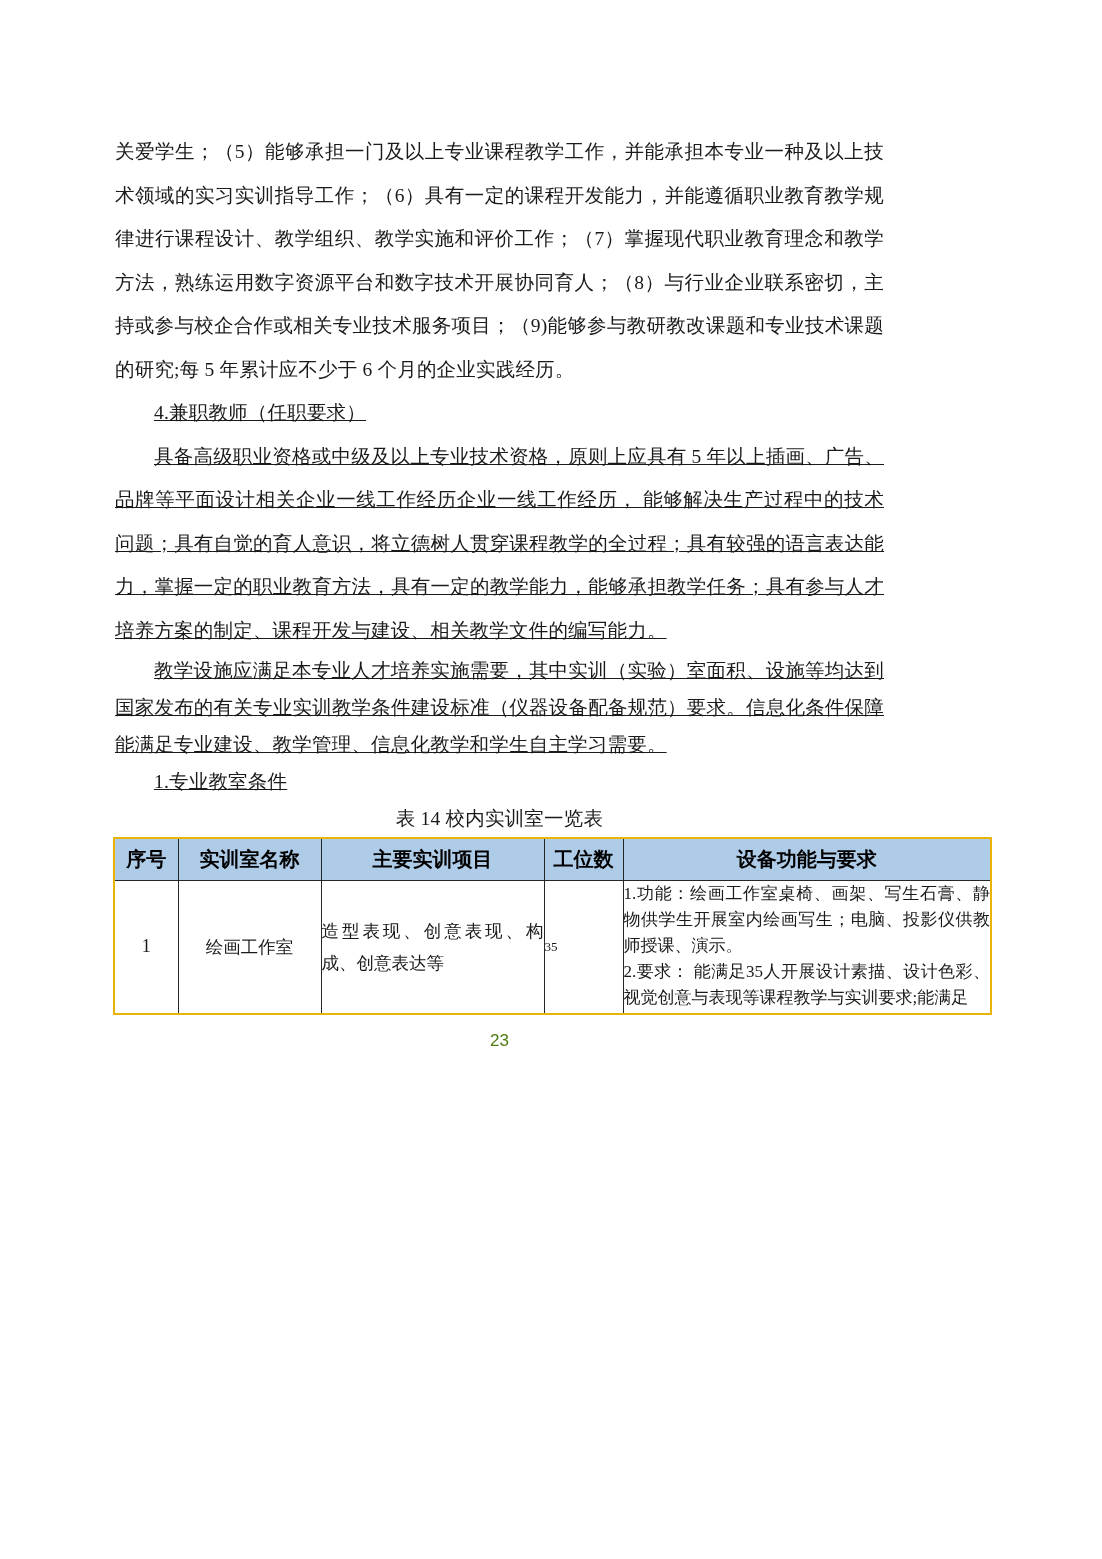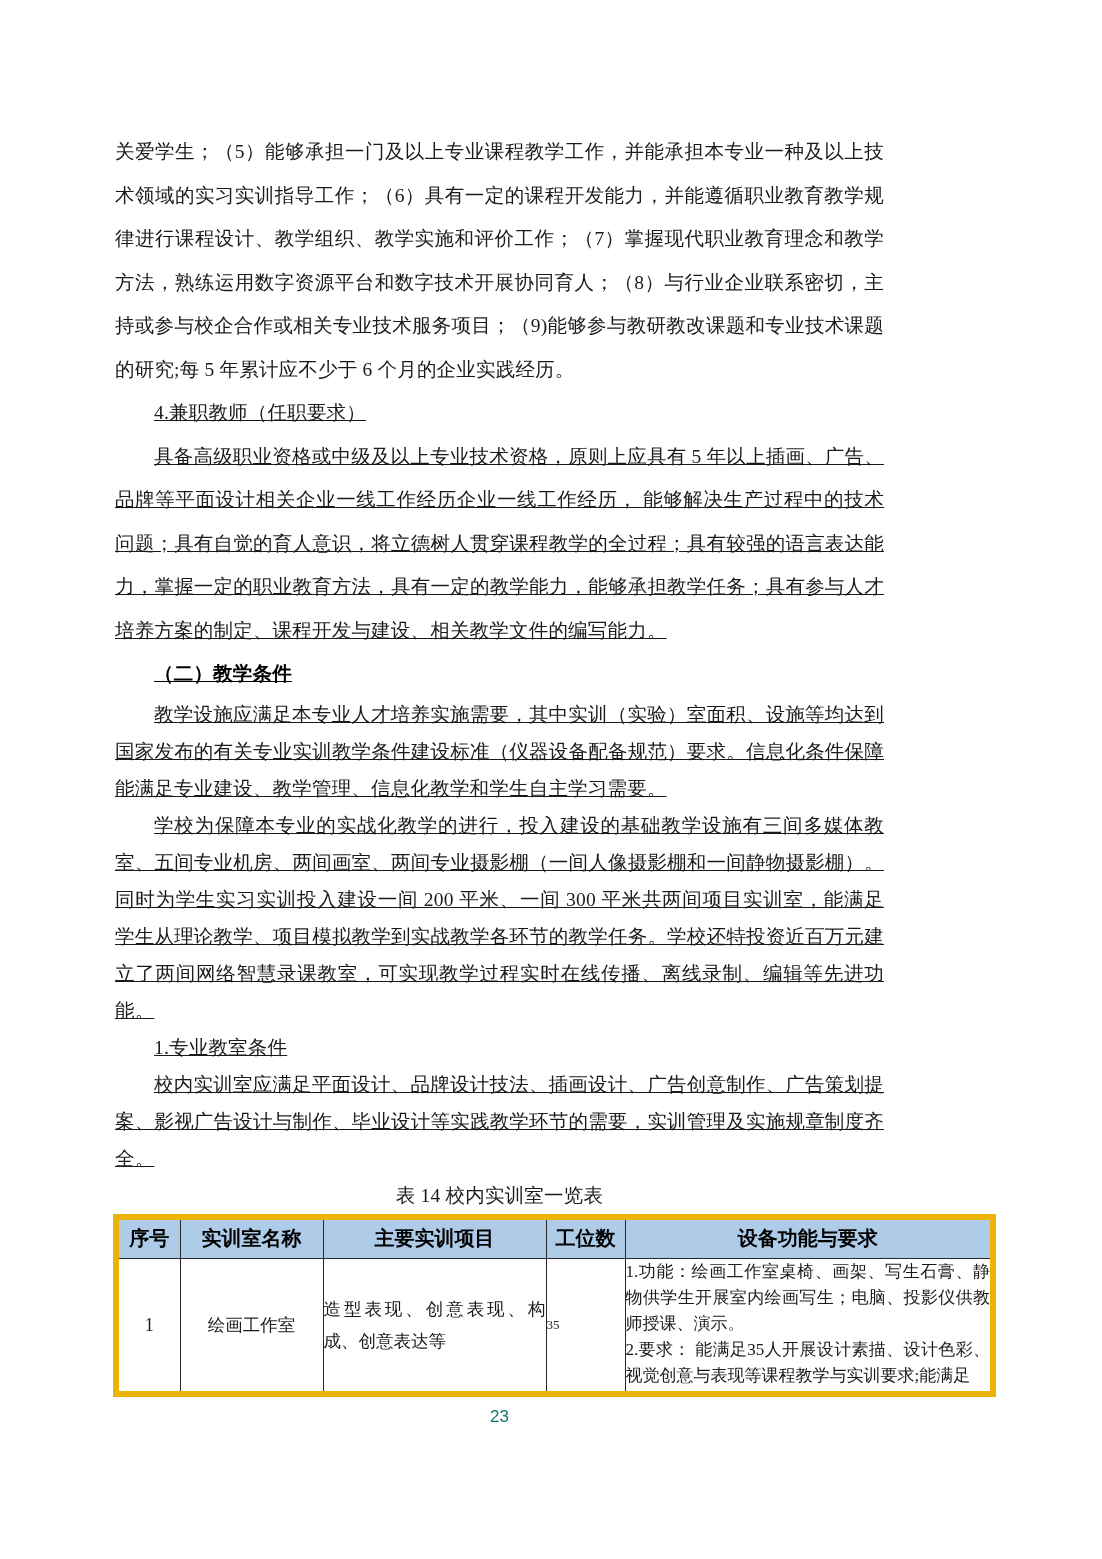"（二）教学条件" p.para { html: <p>（二）教学条件</p> -> none }
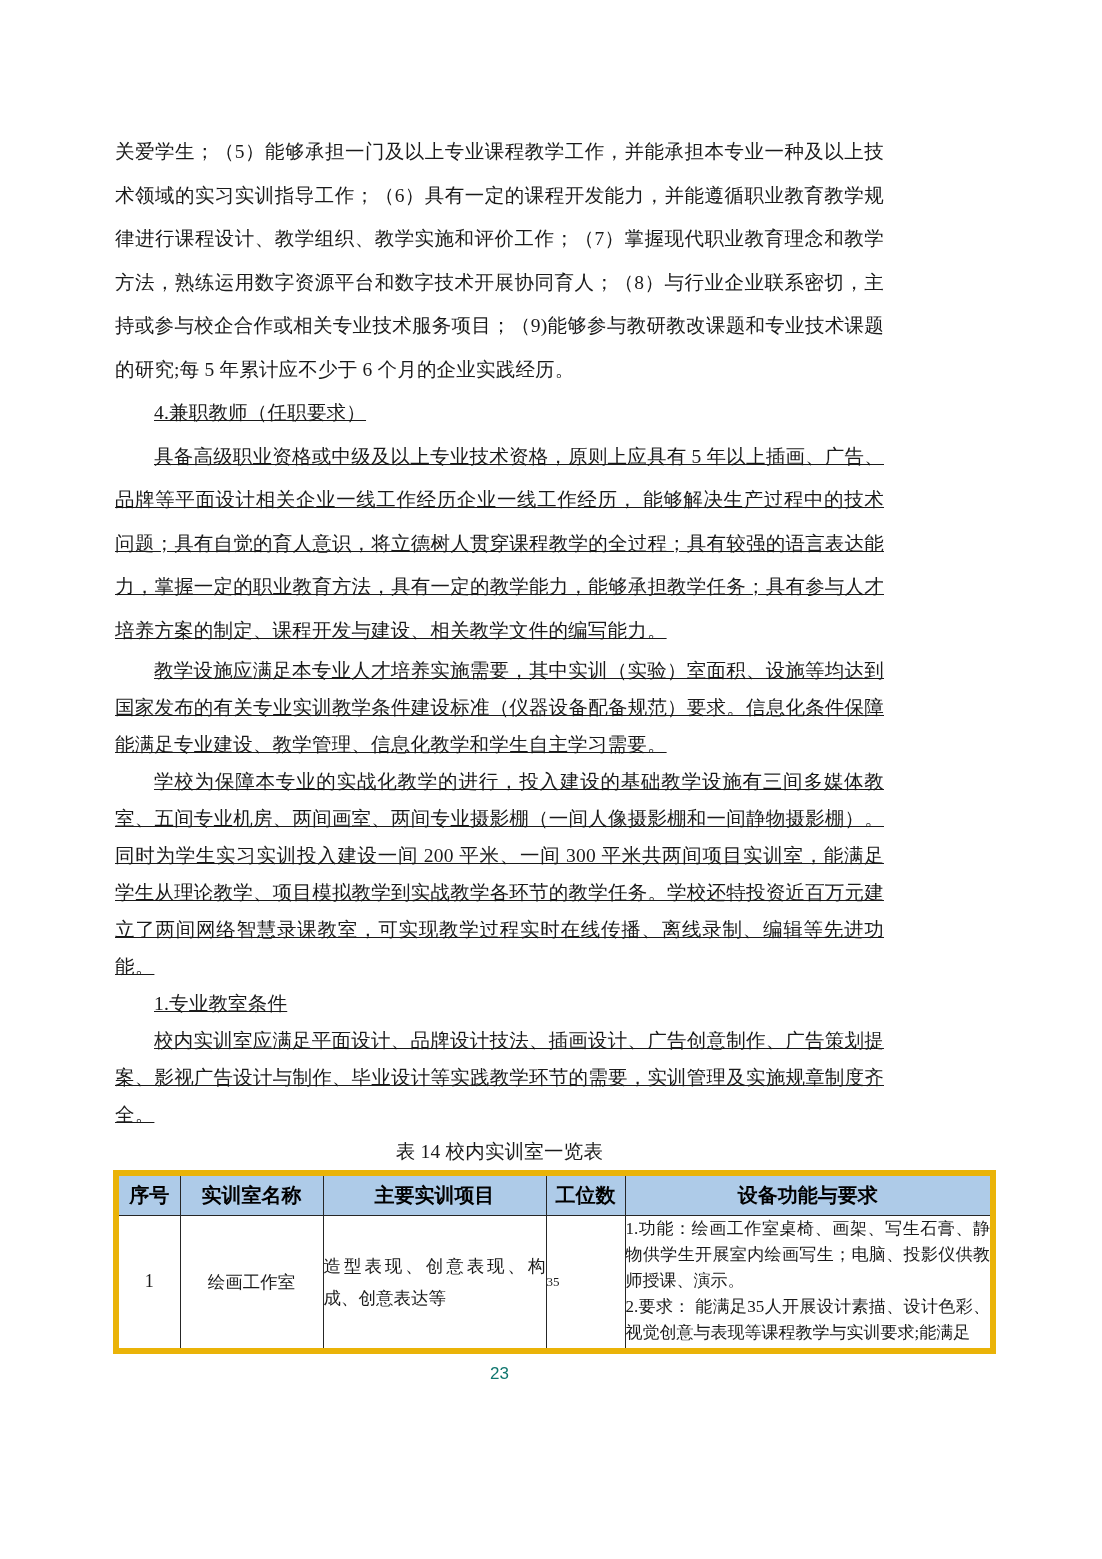"学校为保障本专业的实战化教学的进行，投入建设的基础教学设施有三间多媒体教室、五间" p.para { html: <p>学校为保障本专业的实战化教学的进行，投入建设的基础教学设施有三间多媒体教室、五间专业机房、两间画室、两间专业摄影棚（一间人像摄影棚和一间静物摄影棚）。同时为学生实习实训投入建设一间 200 平米、一间 300 平米共两间项目实训室，能满足学生从理论教学、项目模拟教学到实战教学各环节的教学任务。学校还特投资近百万元建立了两间网络智慧录课教室，可实现教学过程实时在线传播、离线录制、编辑等先进功能。</p> -> none }
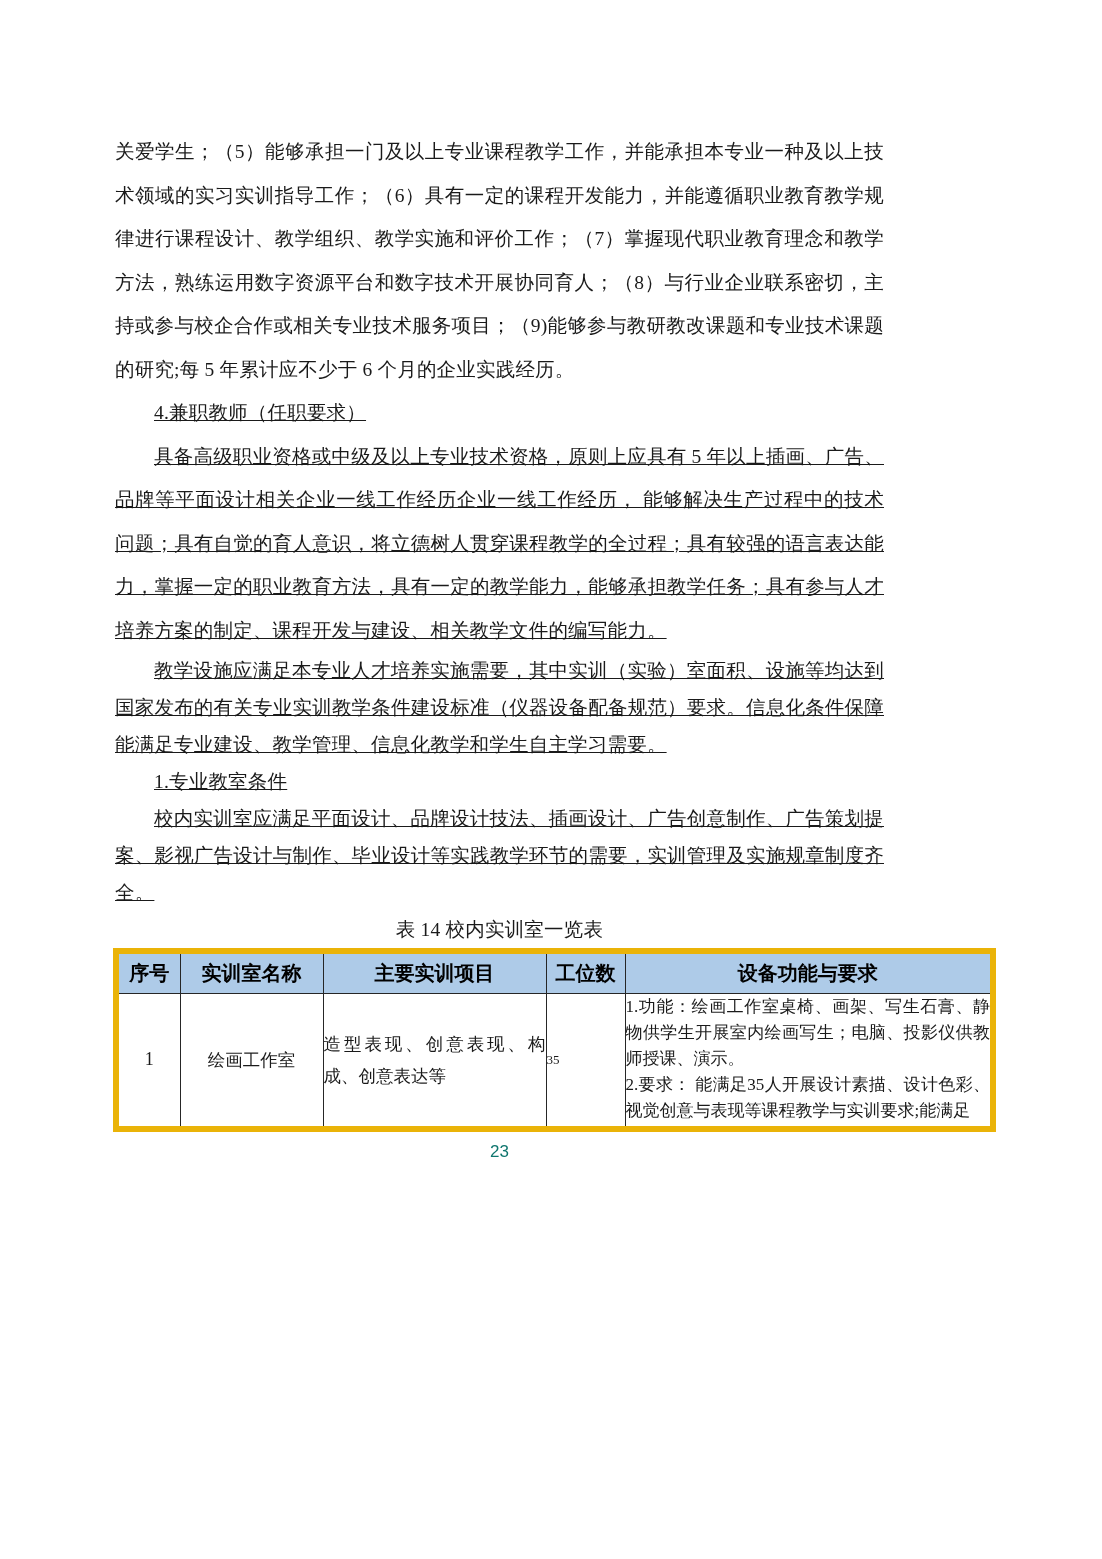"校内实训室应满足平面设计、品牌设计技法、插画设计、广告创意制作、广告策划提案、影" p.para { html: <p>校内实训室应满足平面设计、品牌设计技法、插画设计、广告创意制作、广告策划提案、影视广告设计与制作、毕业设计等实践教学环节的需要，实训管理及实施规章制度齐全。</p> -> none }
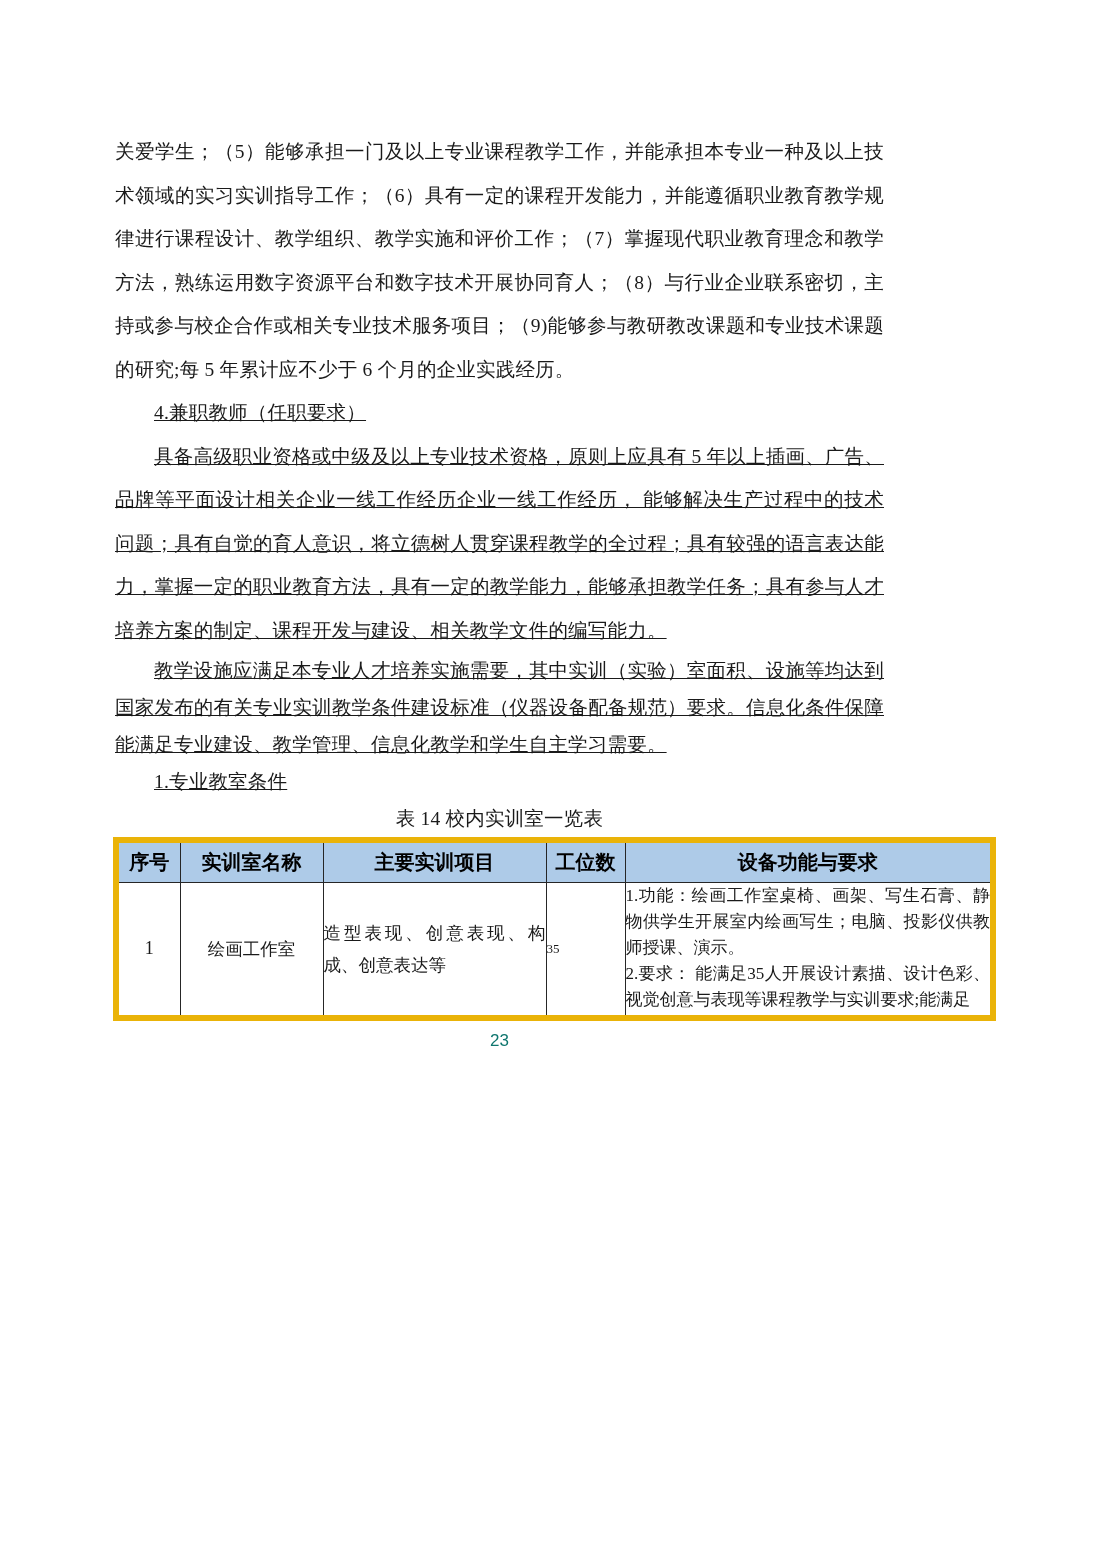"序号" table.training { border: 6px solid #eab308 -> 2px solid #eab308 }
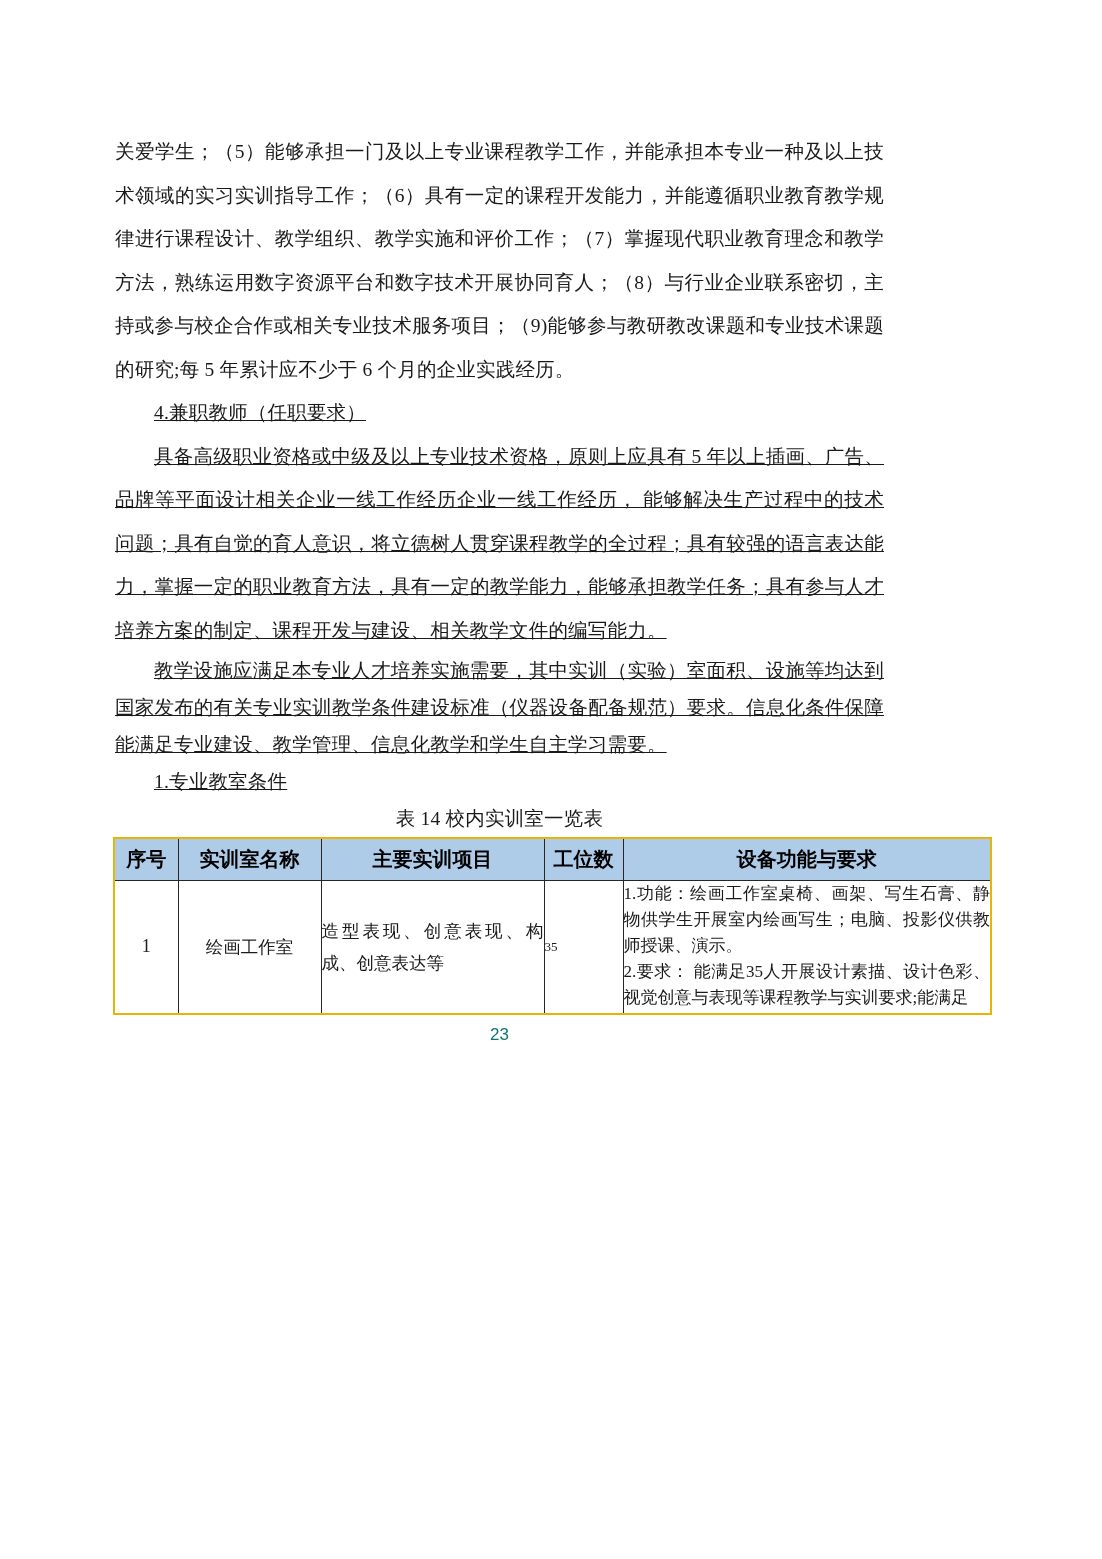"23" .page-num { color: #0f766e -> #4d7c0f; margin-top: 8px -> 14px }
